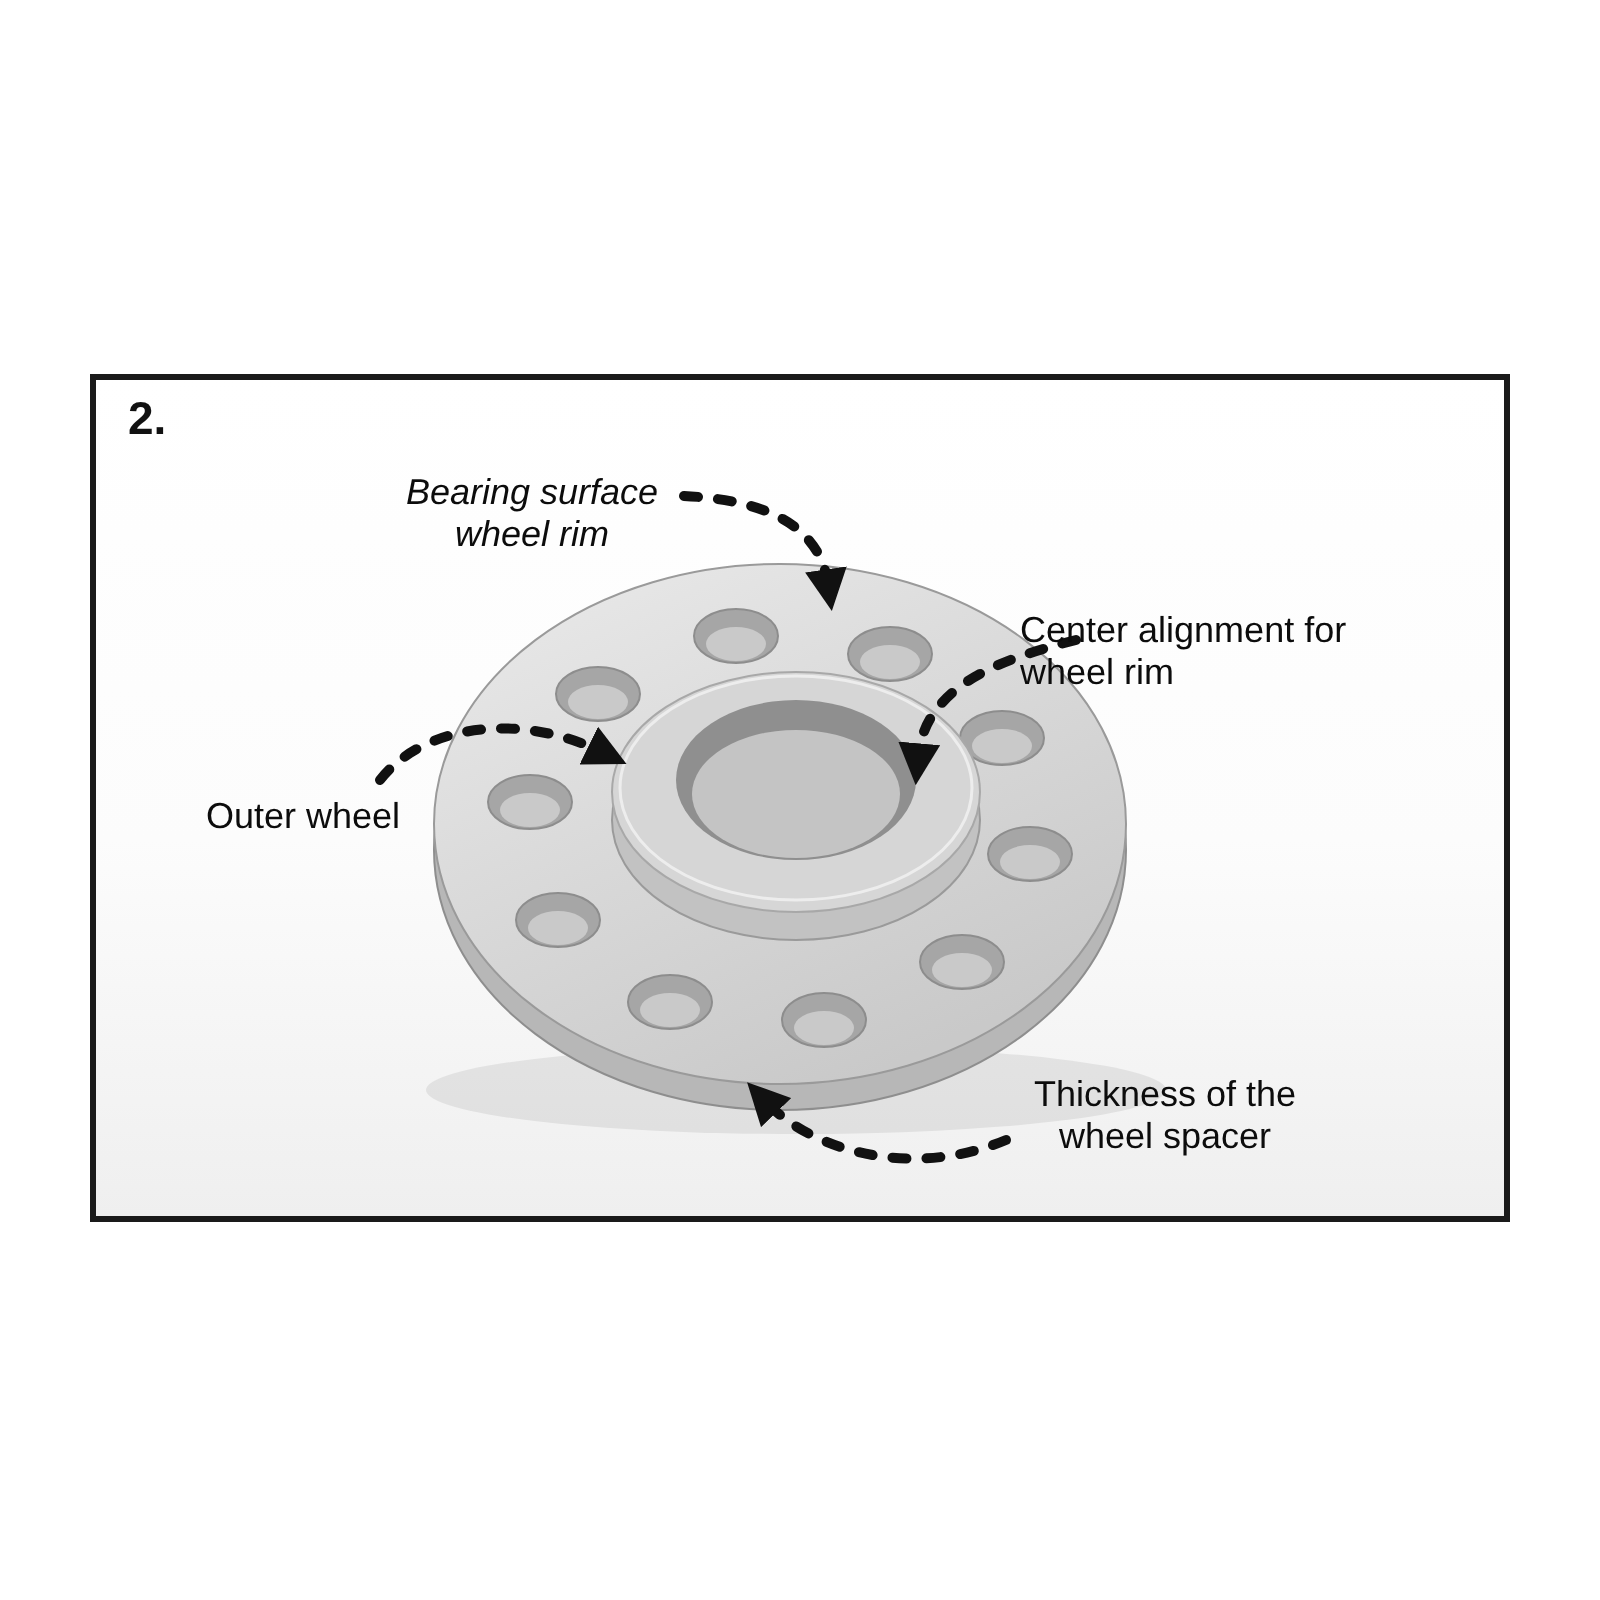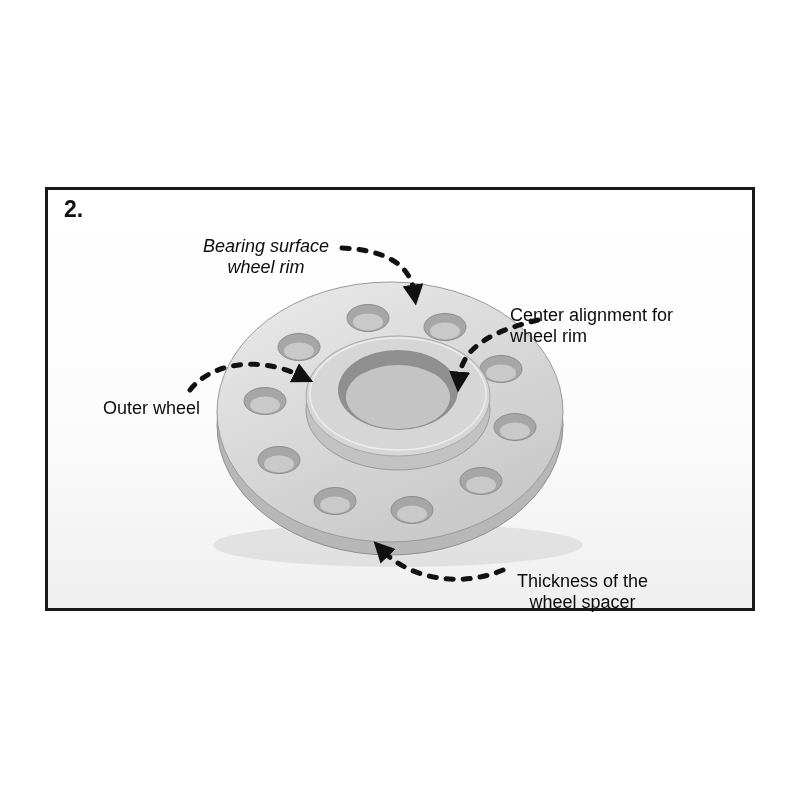"Thickness of the" .label-thickness { margin-top: 34px -> none }
